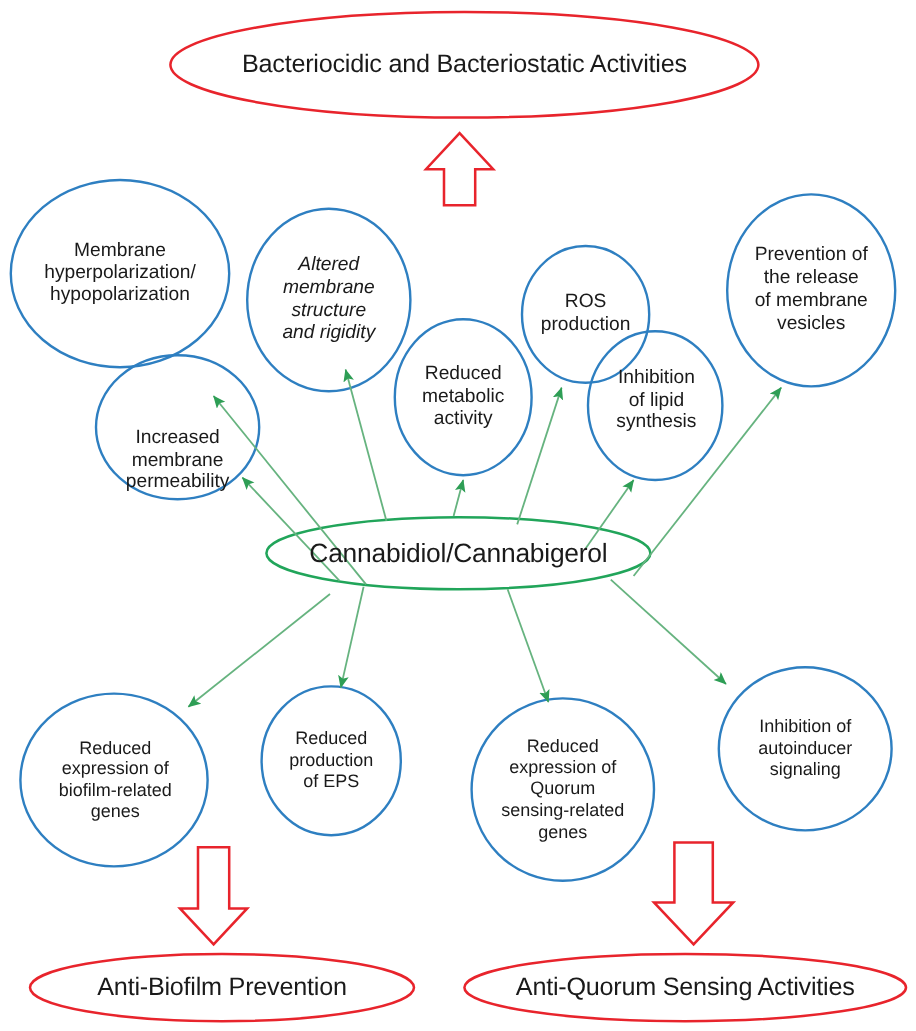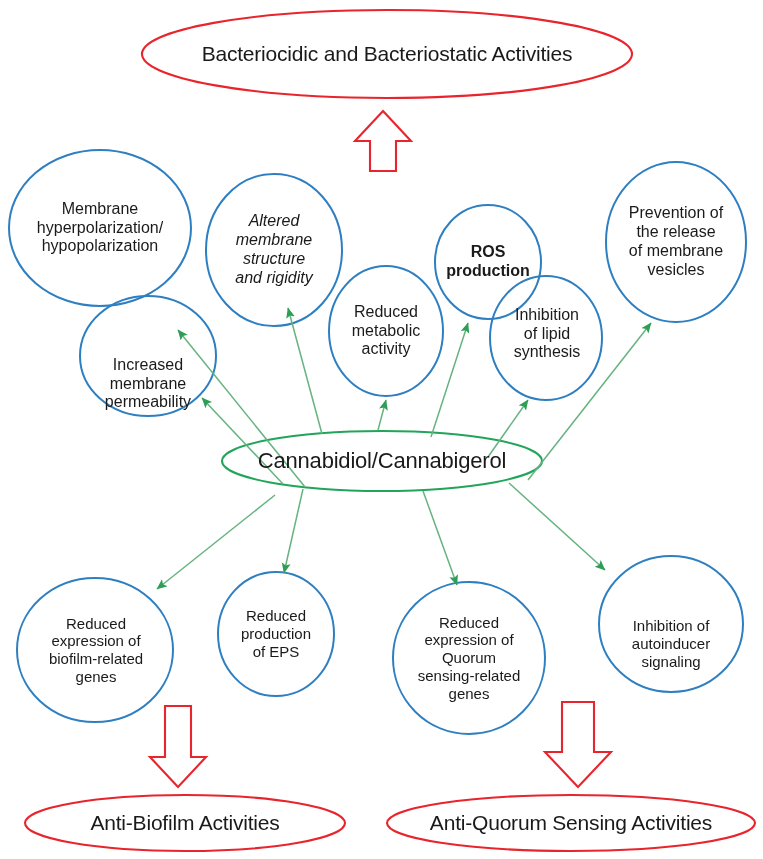"ROS" div.node-label { font-weight: bold -> none }
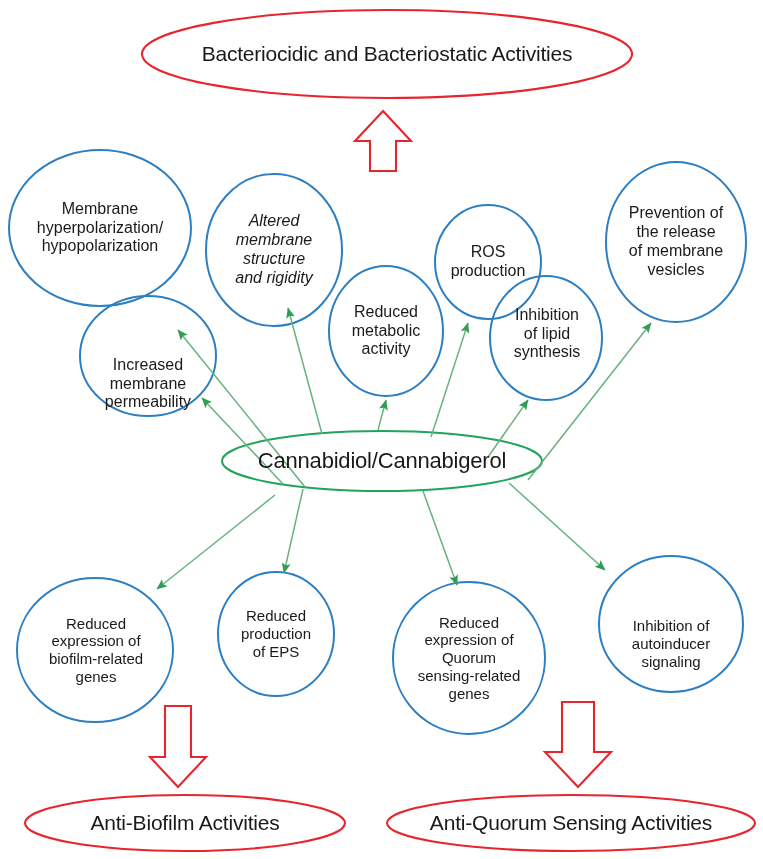"Inhibition of" div.node-label { top: 608px -> 588px }
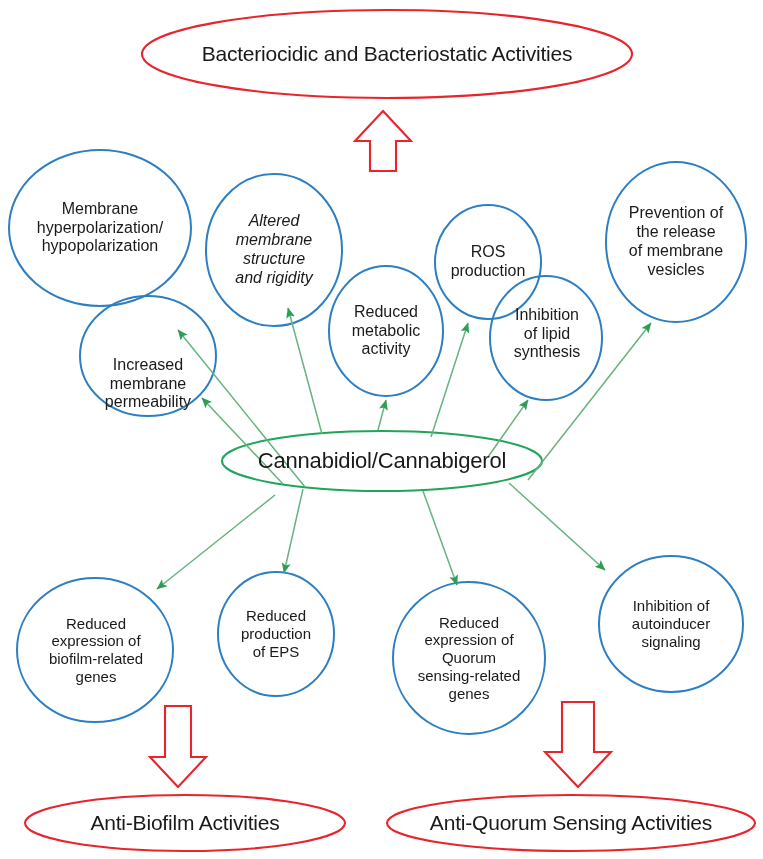"Anti-Biofilm Activities" div.node-label { text: Activities -> Prevention }
